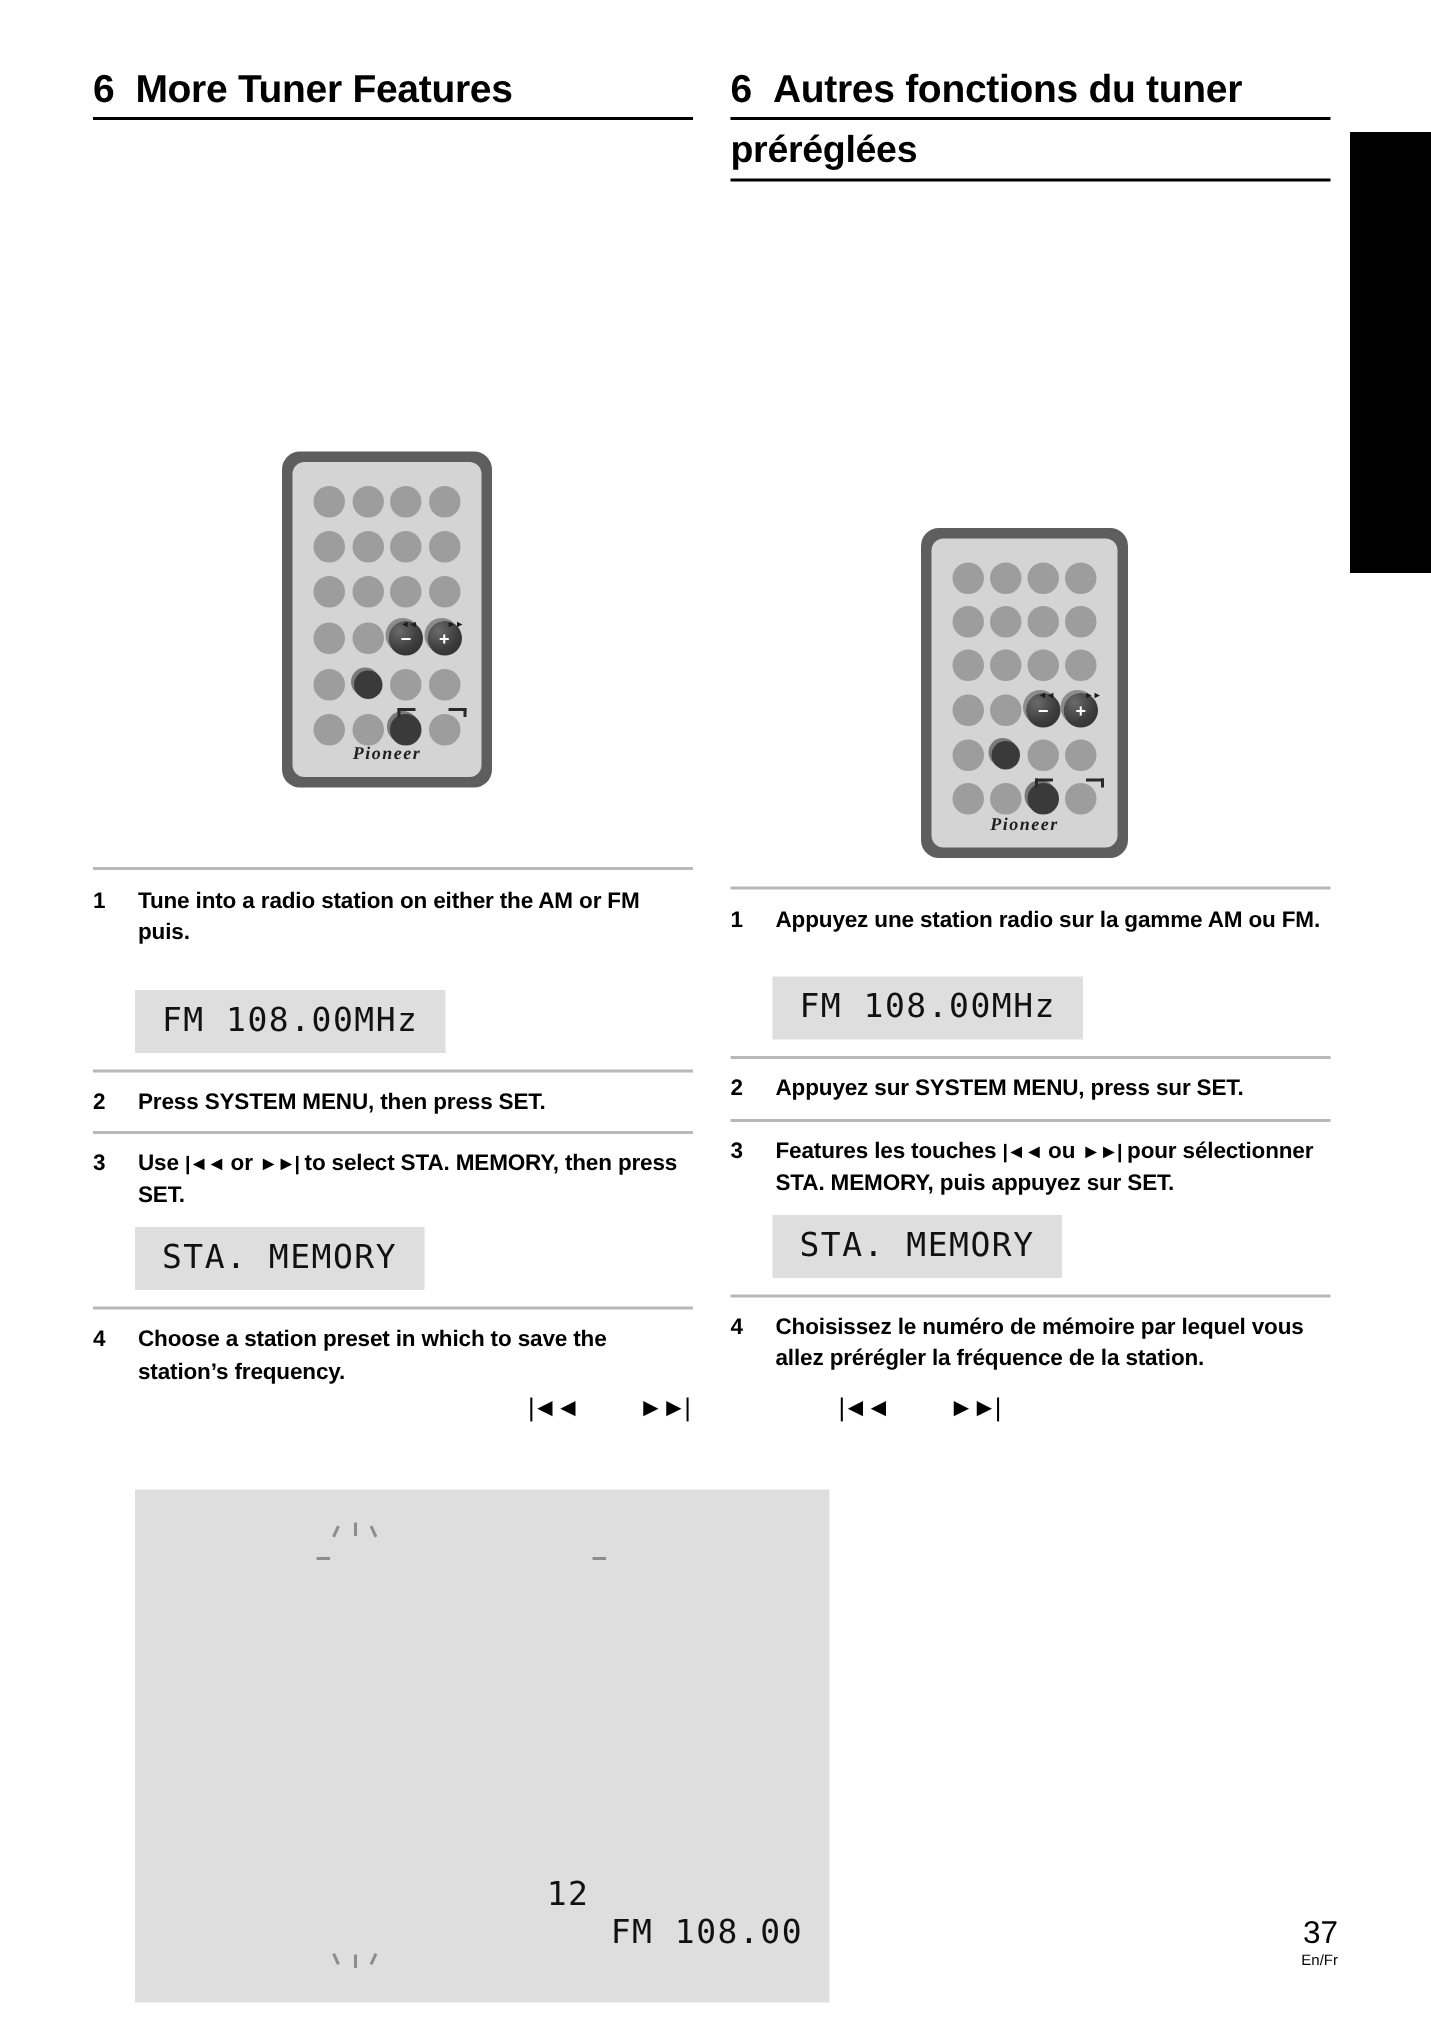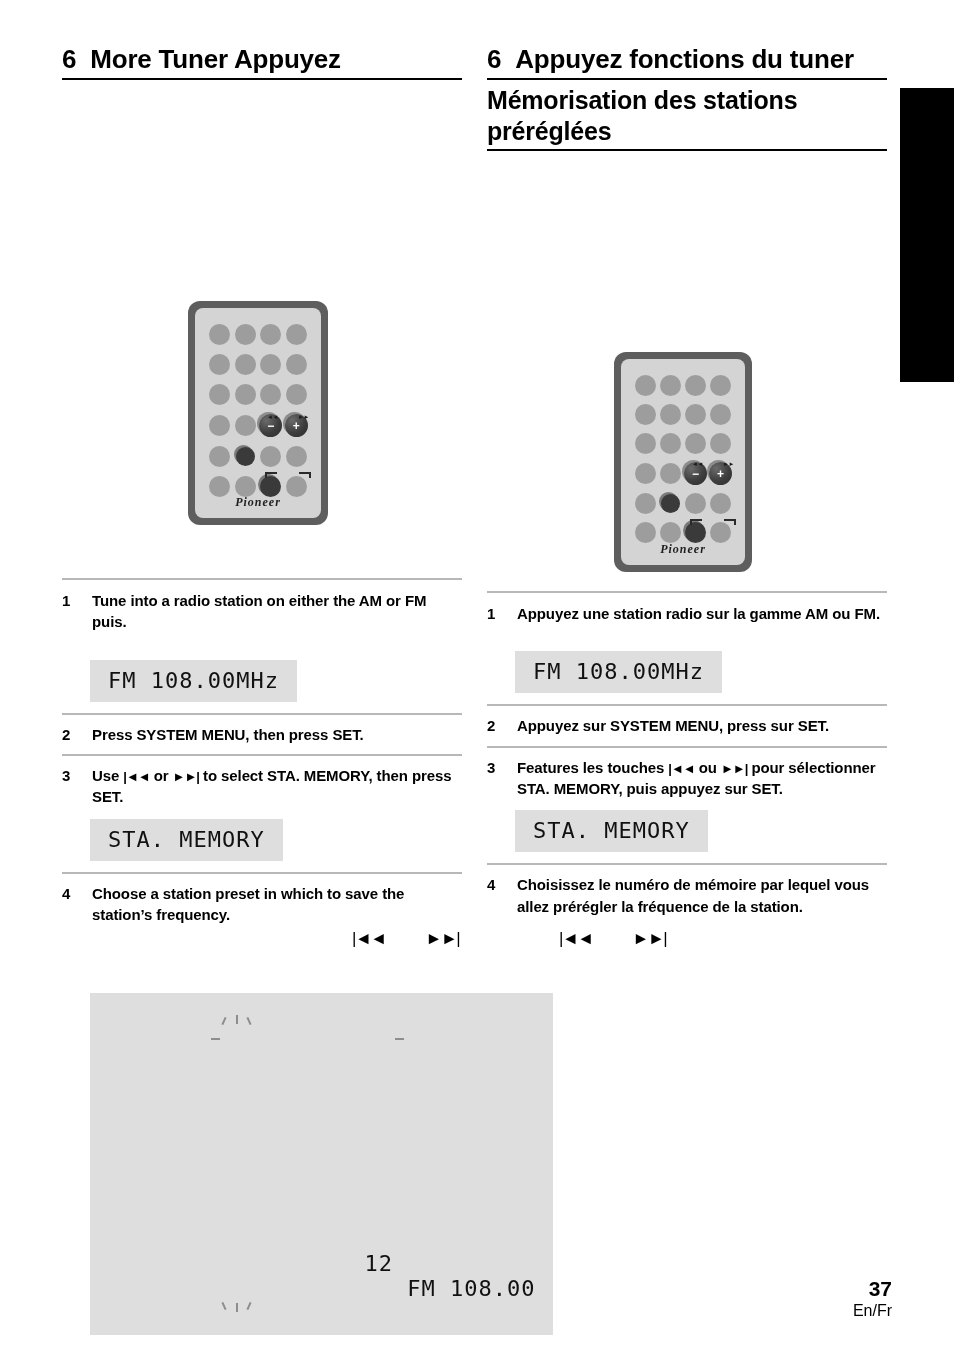"More Tuner Appuyez" span { text: Appuyez -> Features }
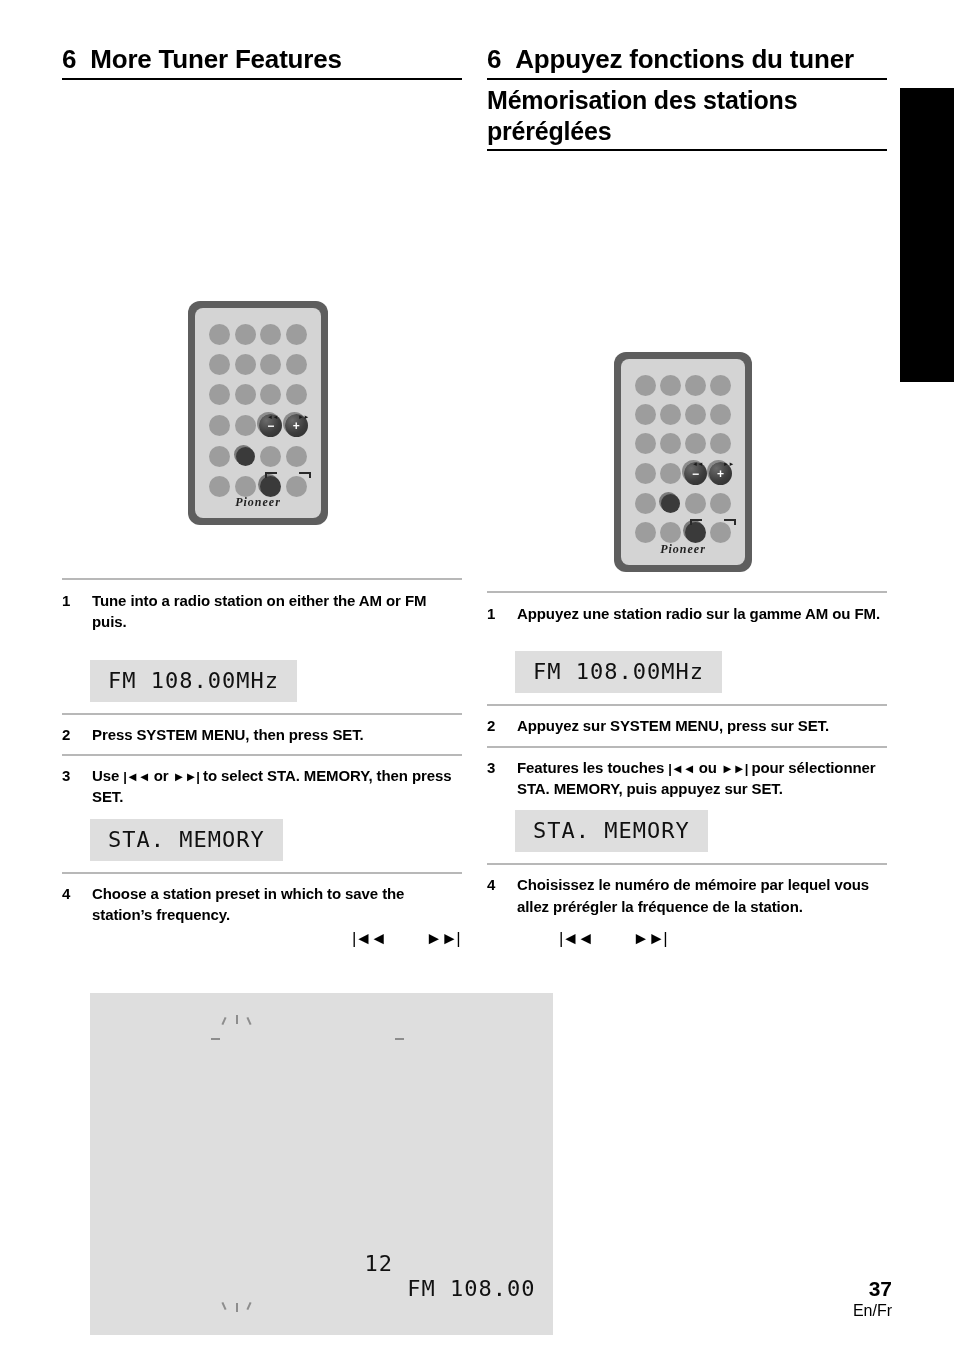"Appuyez fonctions du tuner" span { text: Appuyez -> Autres }
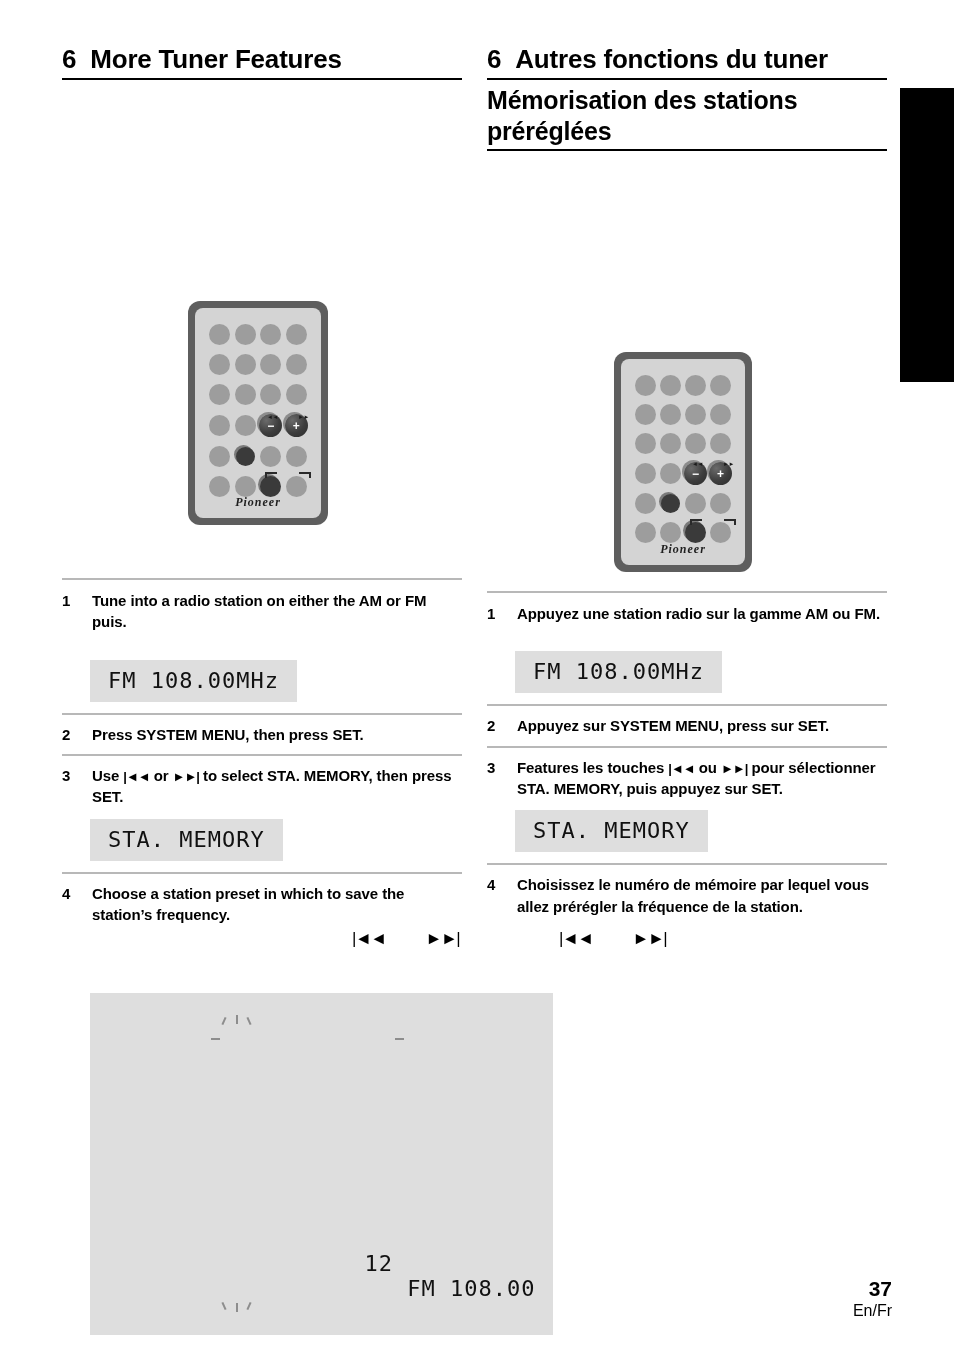"Mémorisation des stations" div { html: <div>Mémorisation des stations</div> -> none }
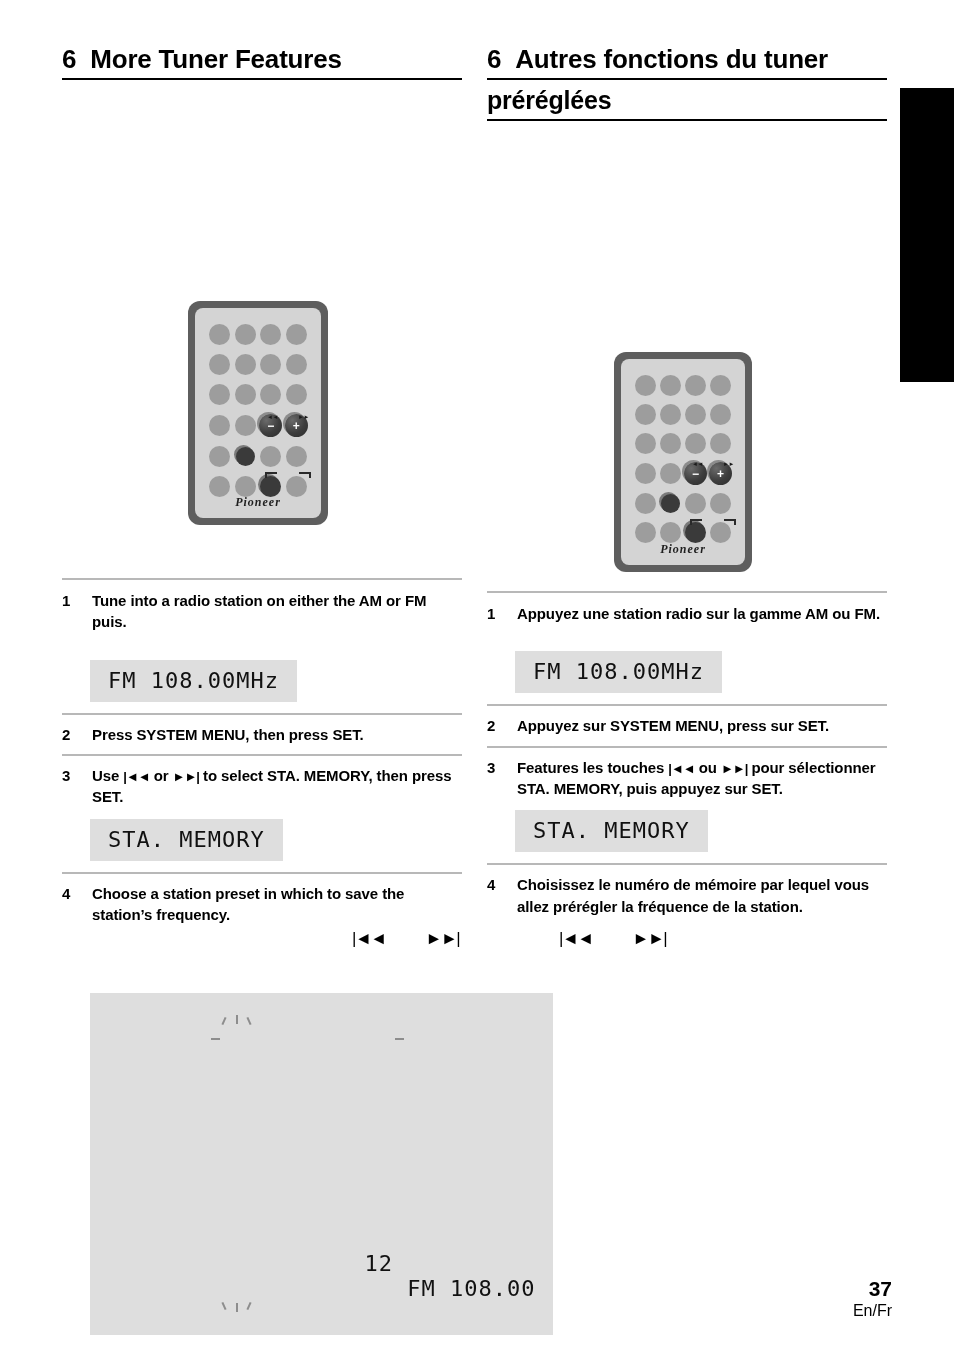"37" .folio-num { font-weight: bold -> normal }
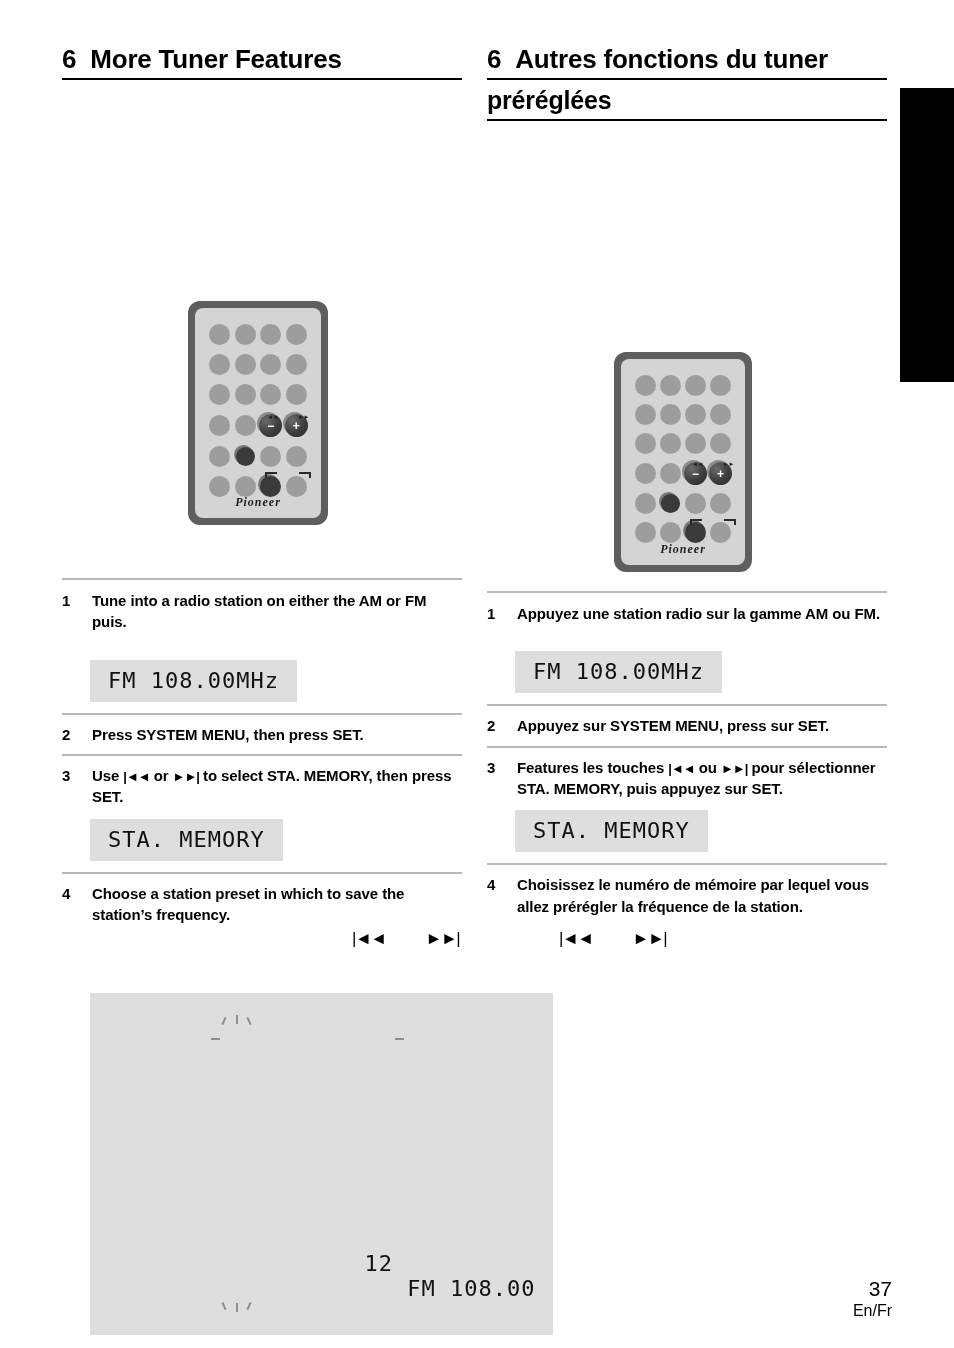"En/Fr" .folio-lang { font-size: 16px -> 10px }
